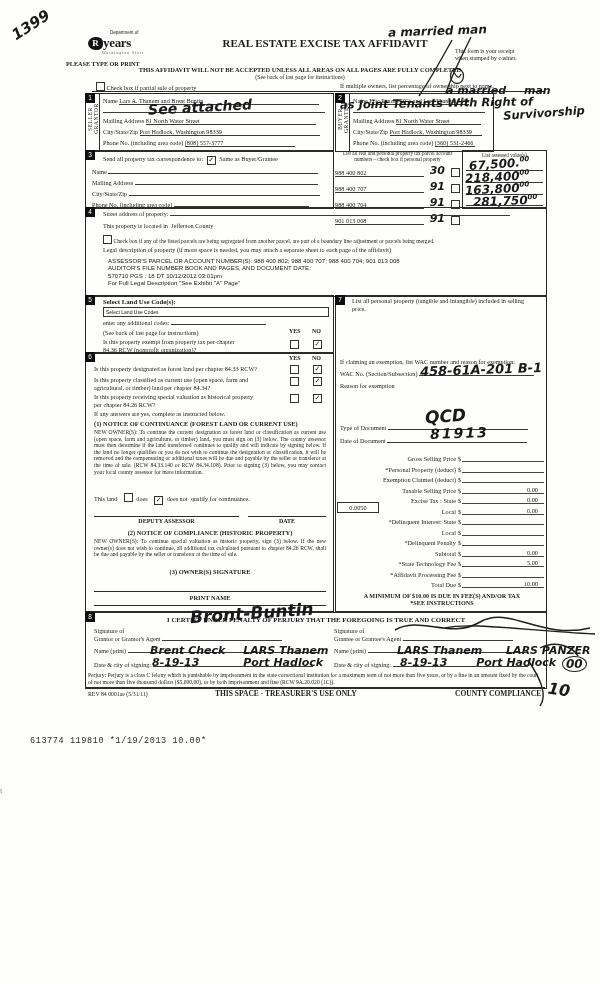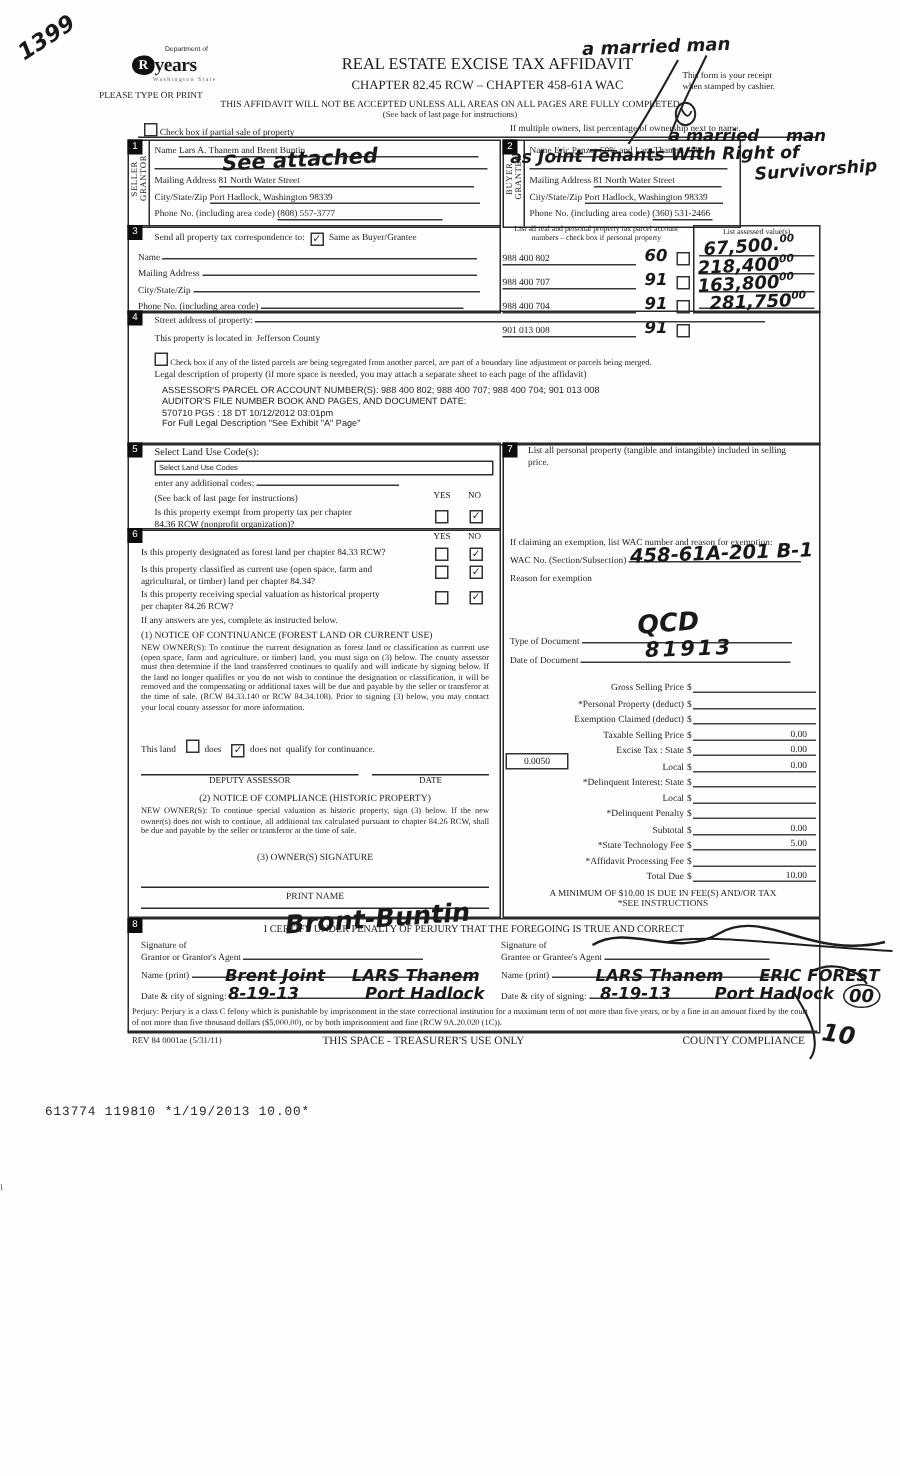"REAL ESTATE EXCISE TAX AFFIDAVIT" .bold { font-weight: normal -> bold }
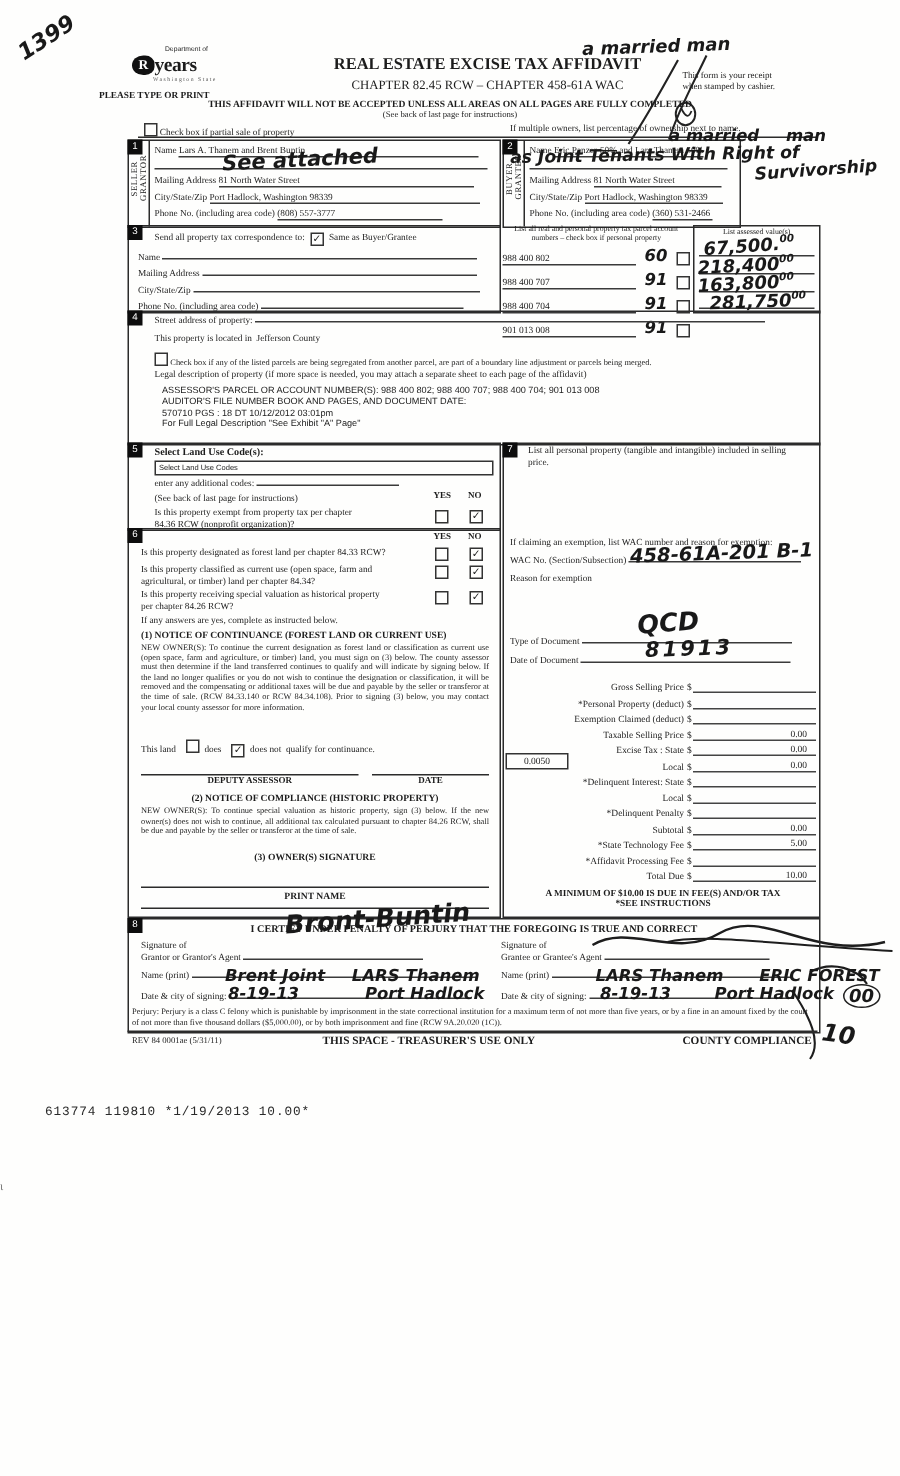"CHAPTER 82.45 RCW – CHAPTER" div.abs { html: <div>CHAPTER 82.45 RCW – CHAPTER 458-61A WAC</div> -> none }
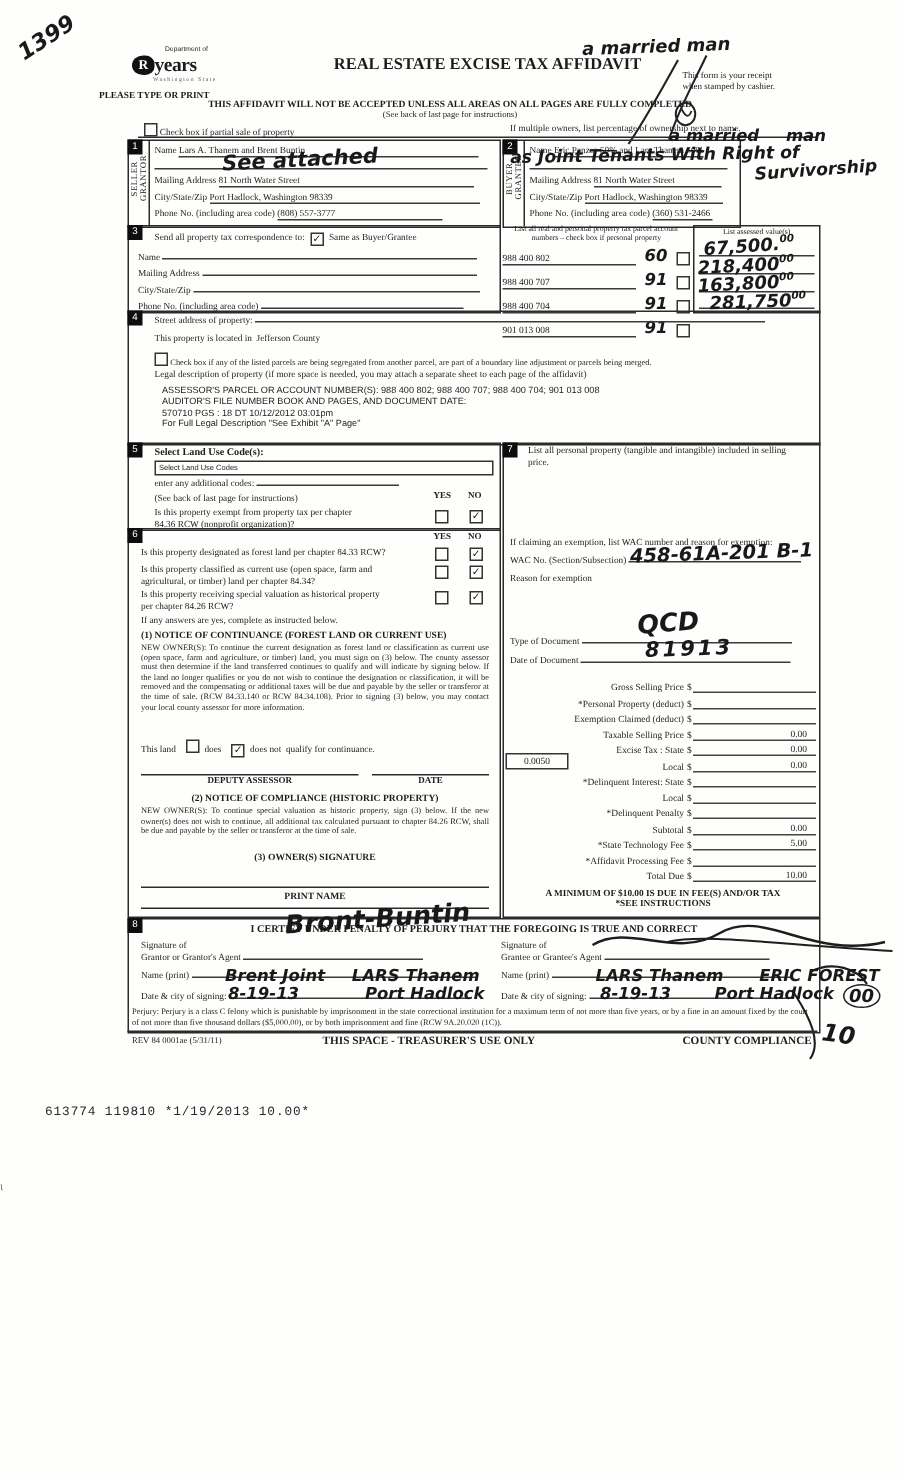"60" span.hw { text: 60 -> 30 }
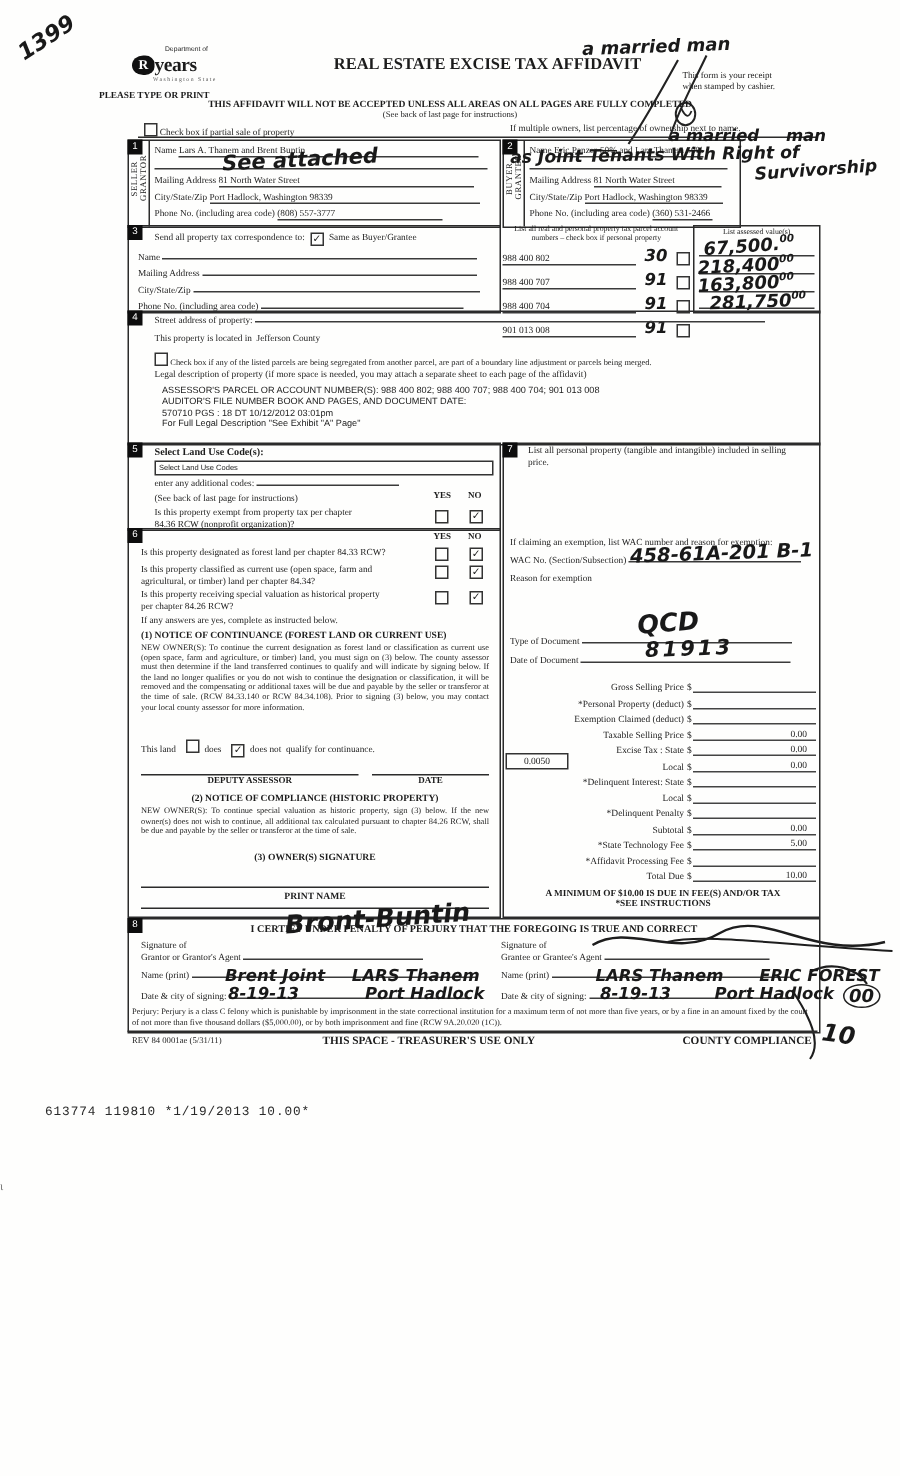"Brent Joint" span { text: Joint -> Check }
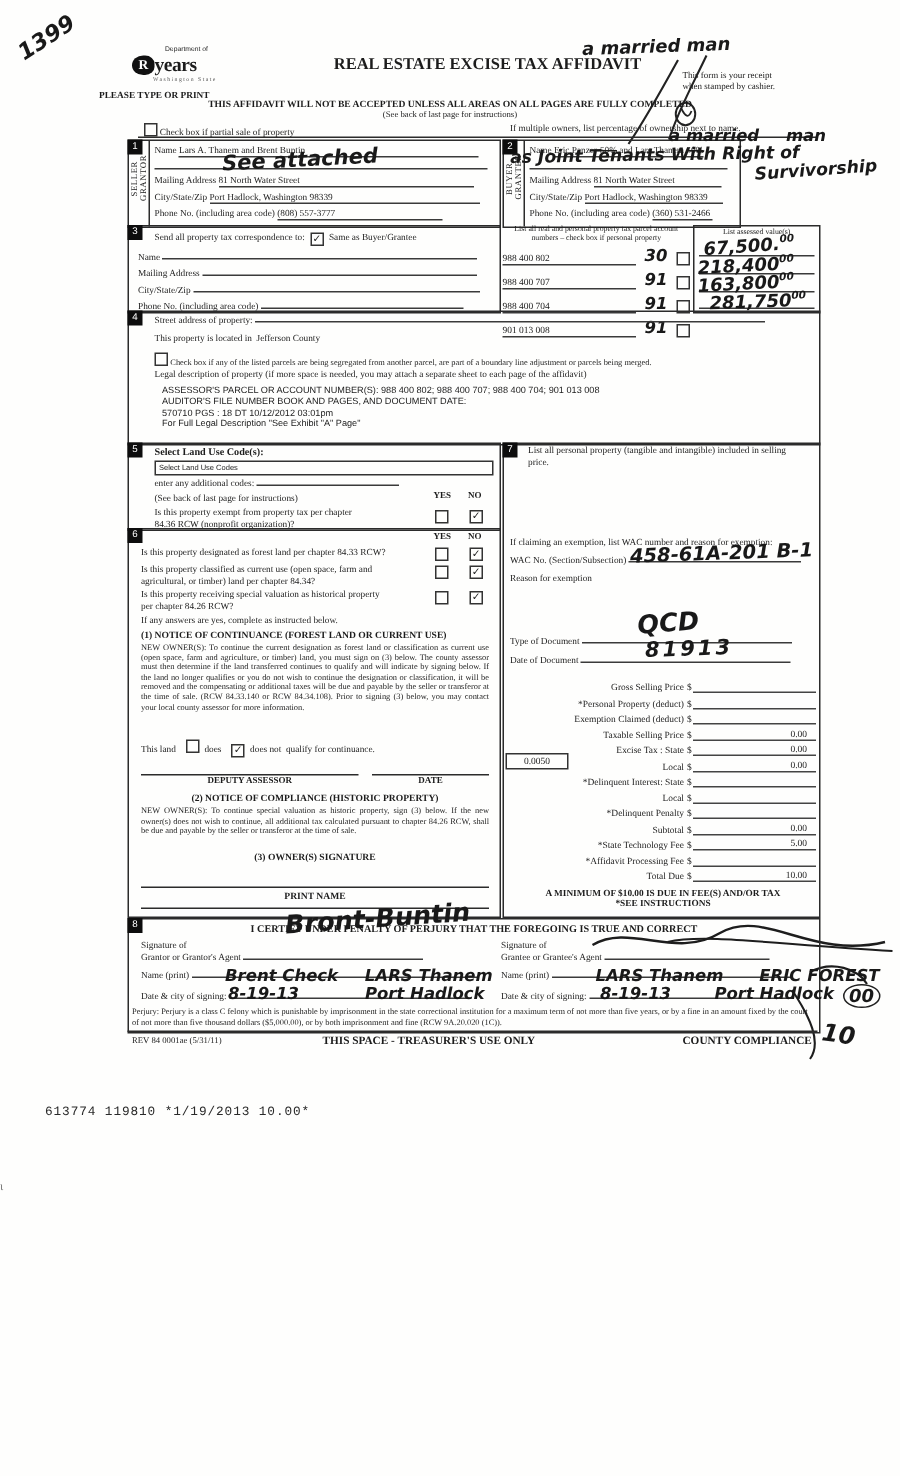"ERIC FOREST" span { text: ERIC FOREST -> LARS PANZER }
